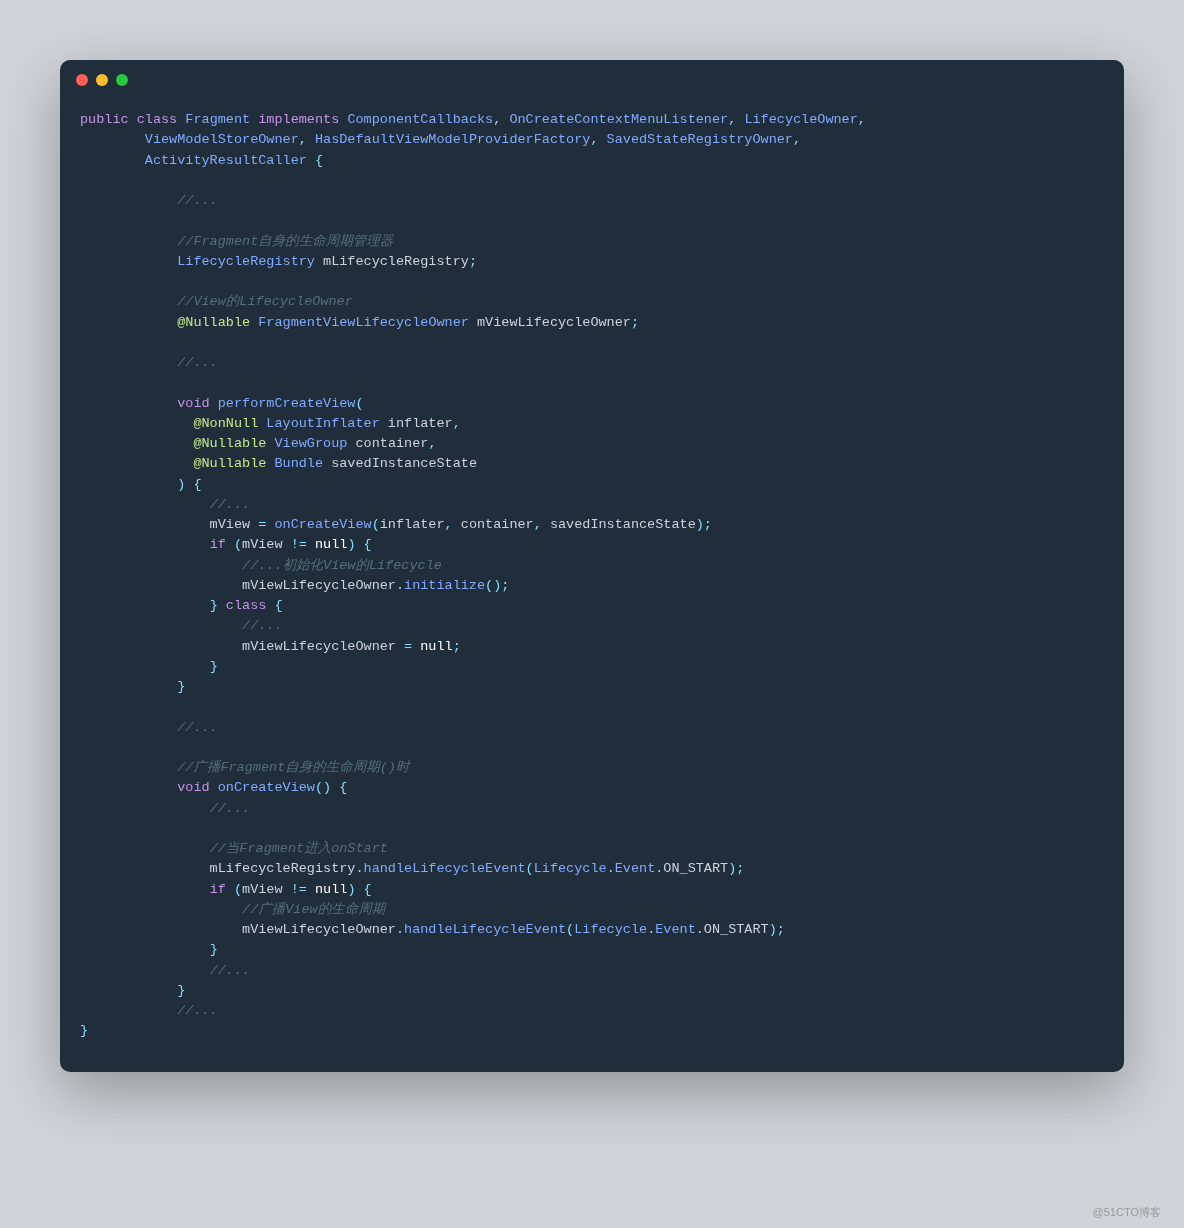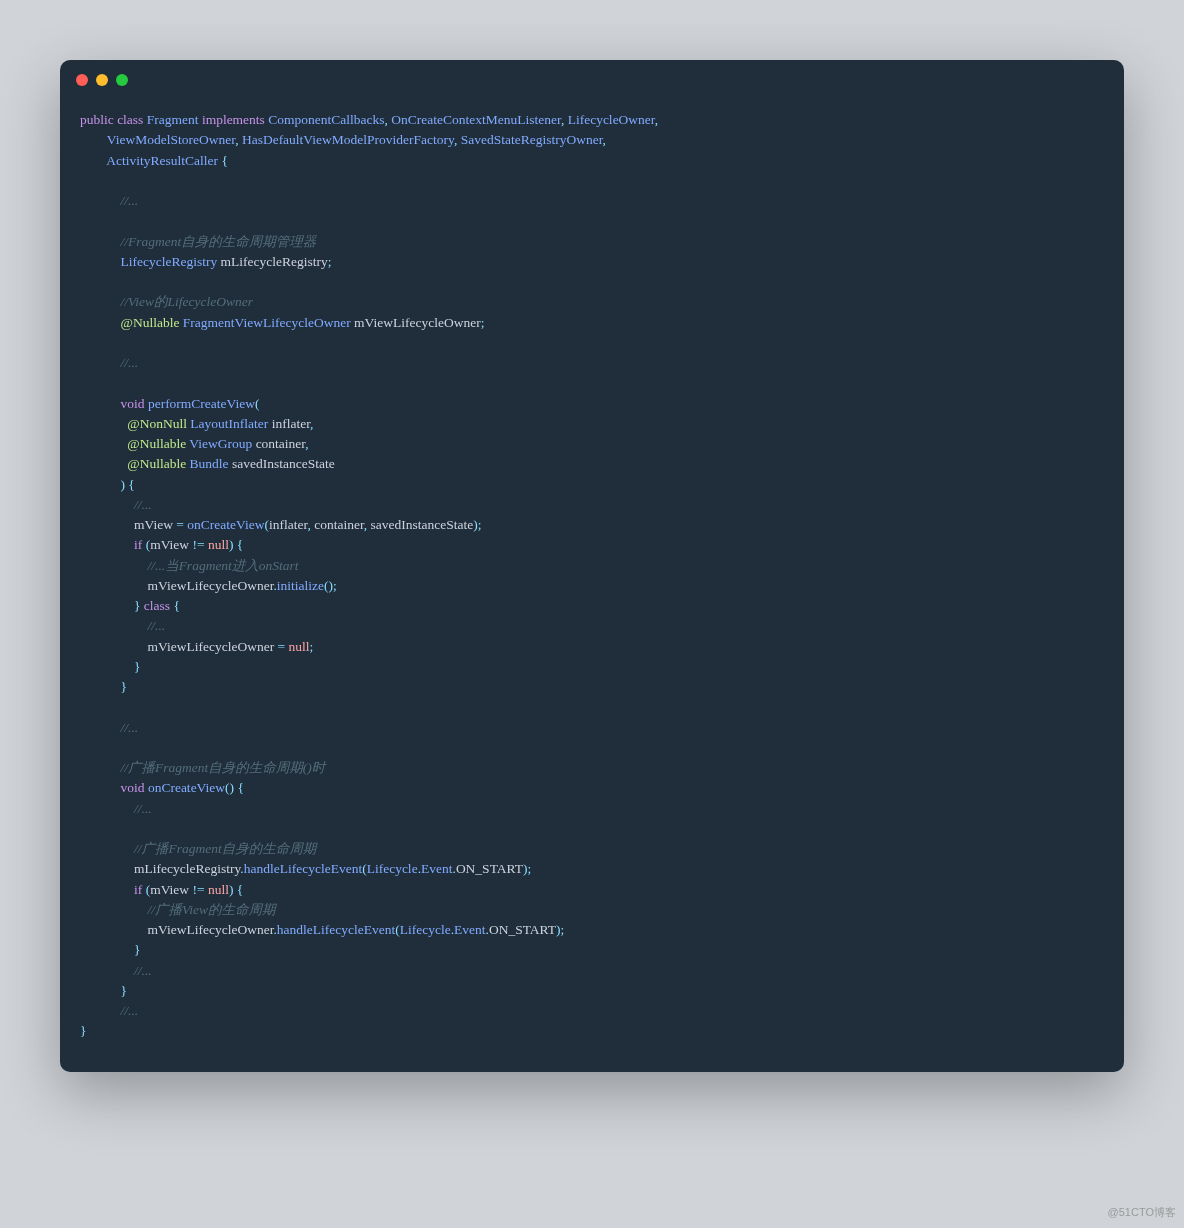"public class Fragment implements" pre { font-family: Liberation Serif, serif -> Liberation Mono, monospace }
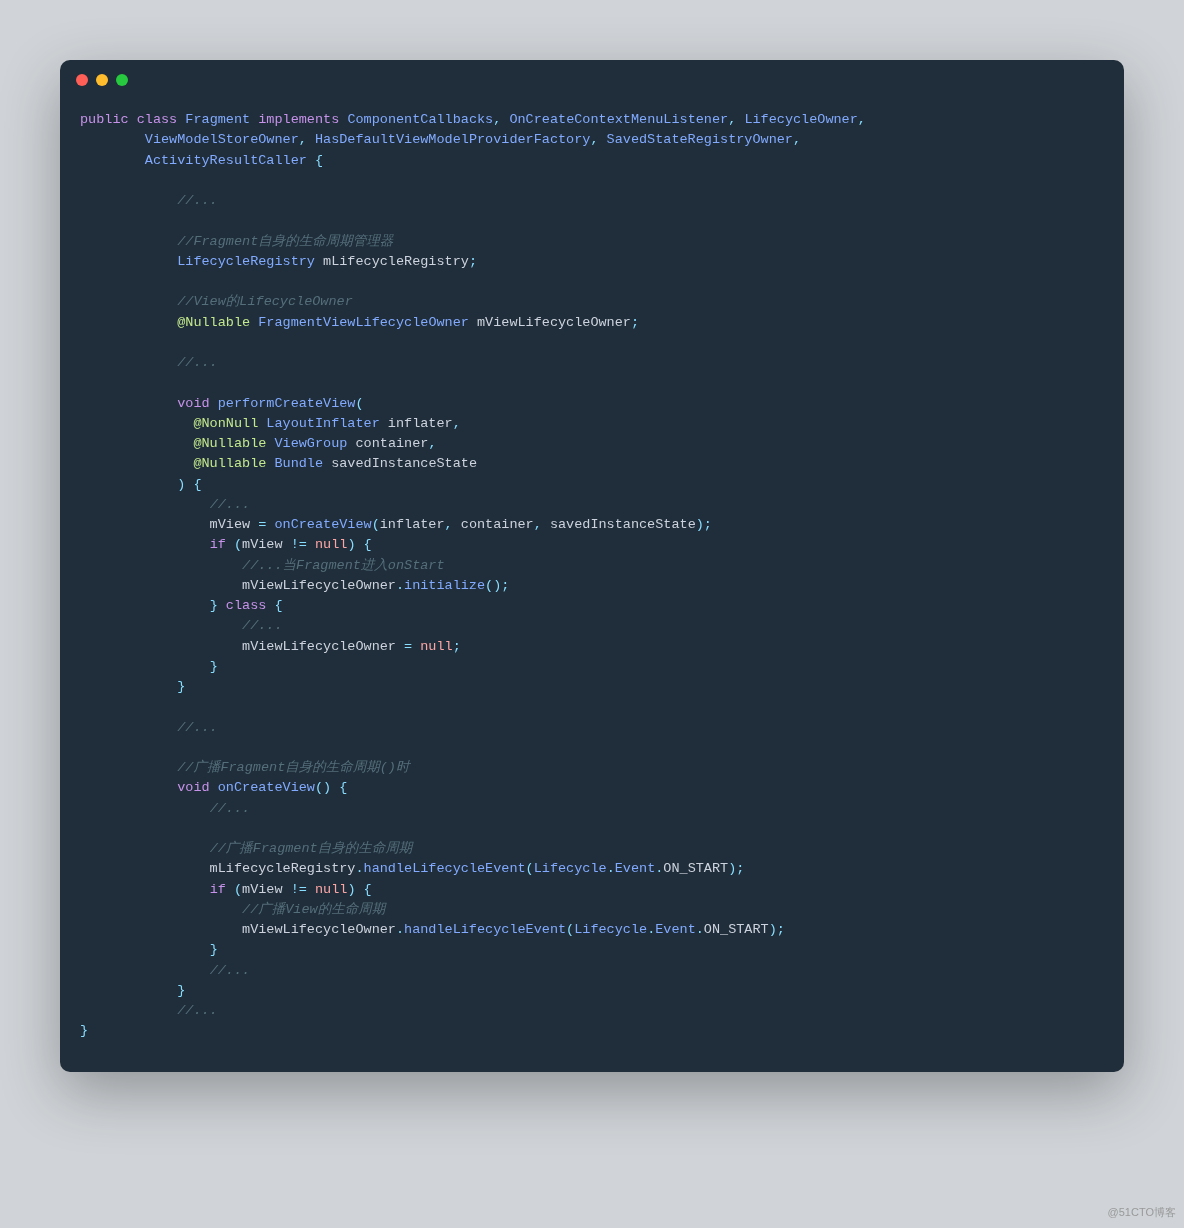"null" .const { color: #fca5a5 -> #ffffff }
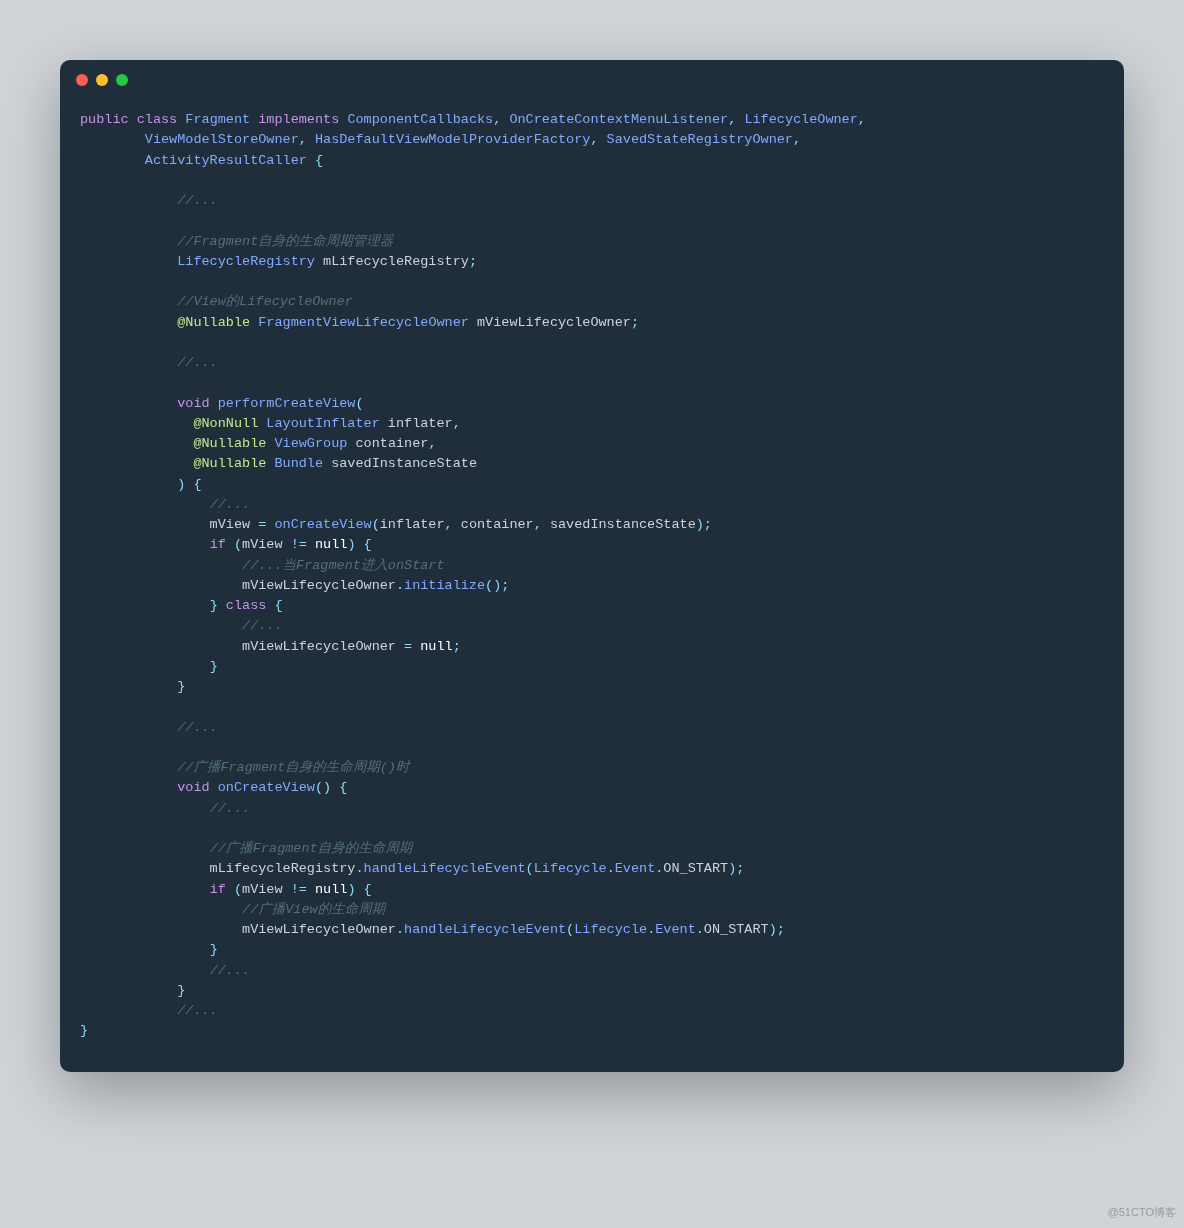"//...当Fragment进入onStart" span.comment { text: //...当Fragment进入onStart -> //...初始化View的Lifecycle }
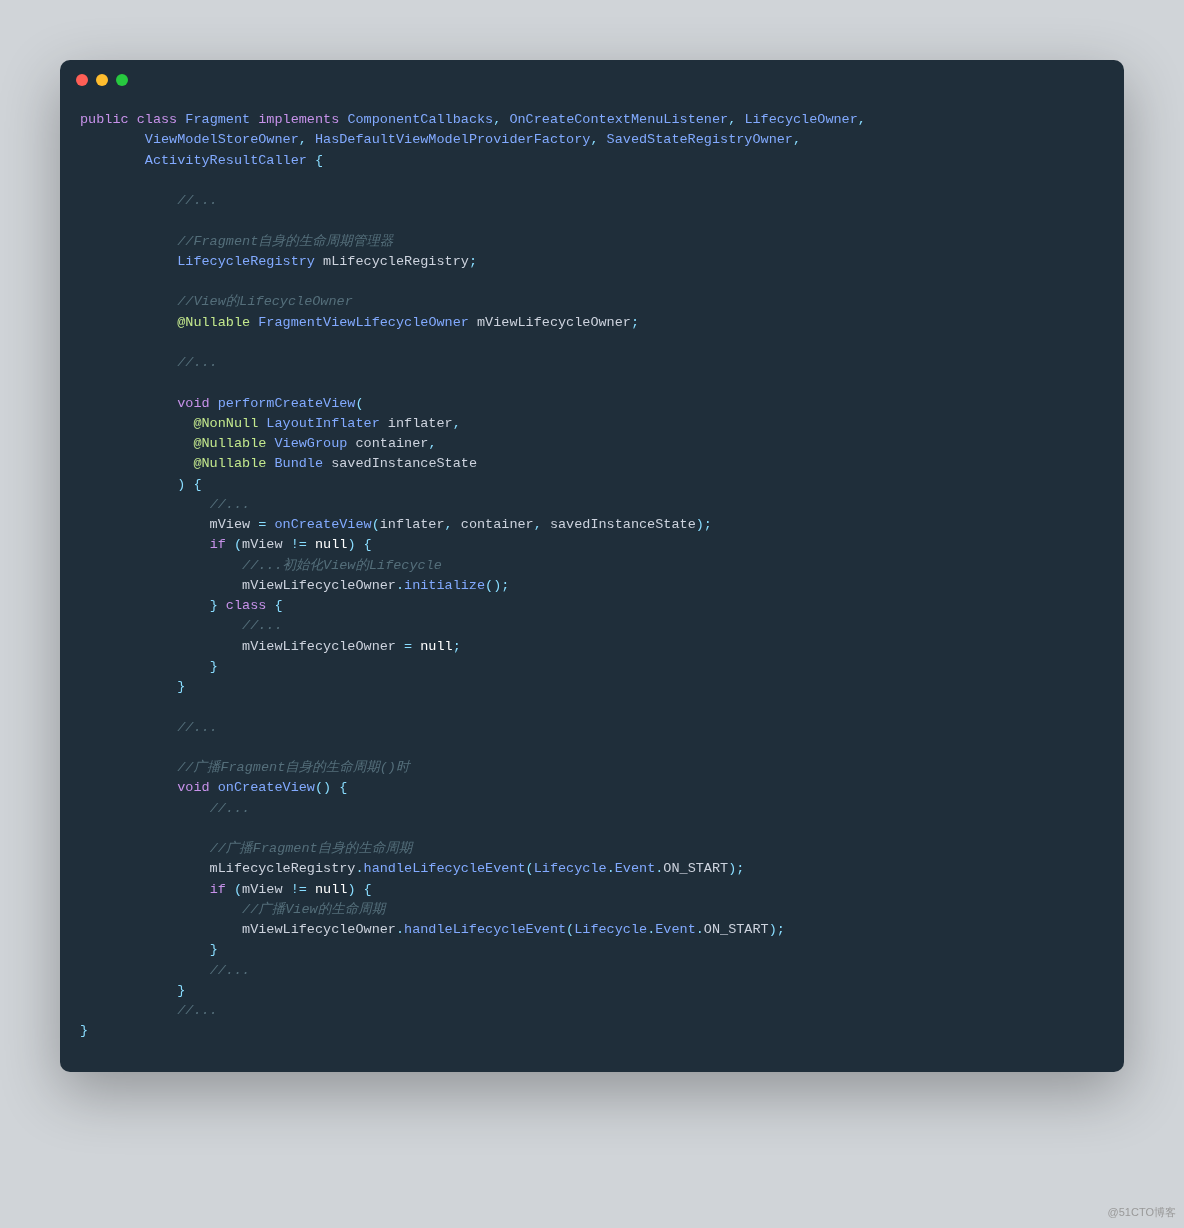"//广播Fragment自身的生命周期" span.comment { text: //广播Fragment自身的生命周期 -> //当Fragment进入onStart }
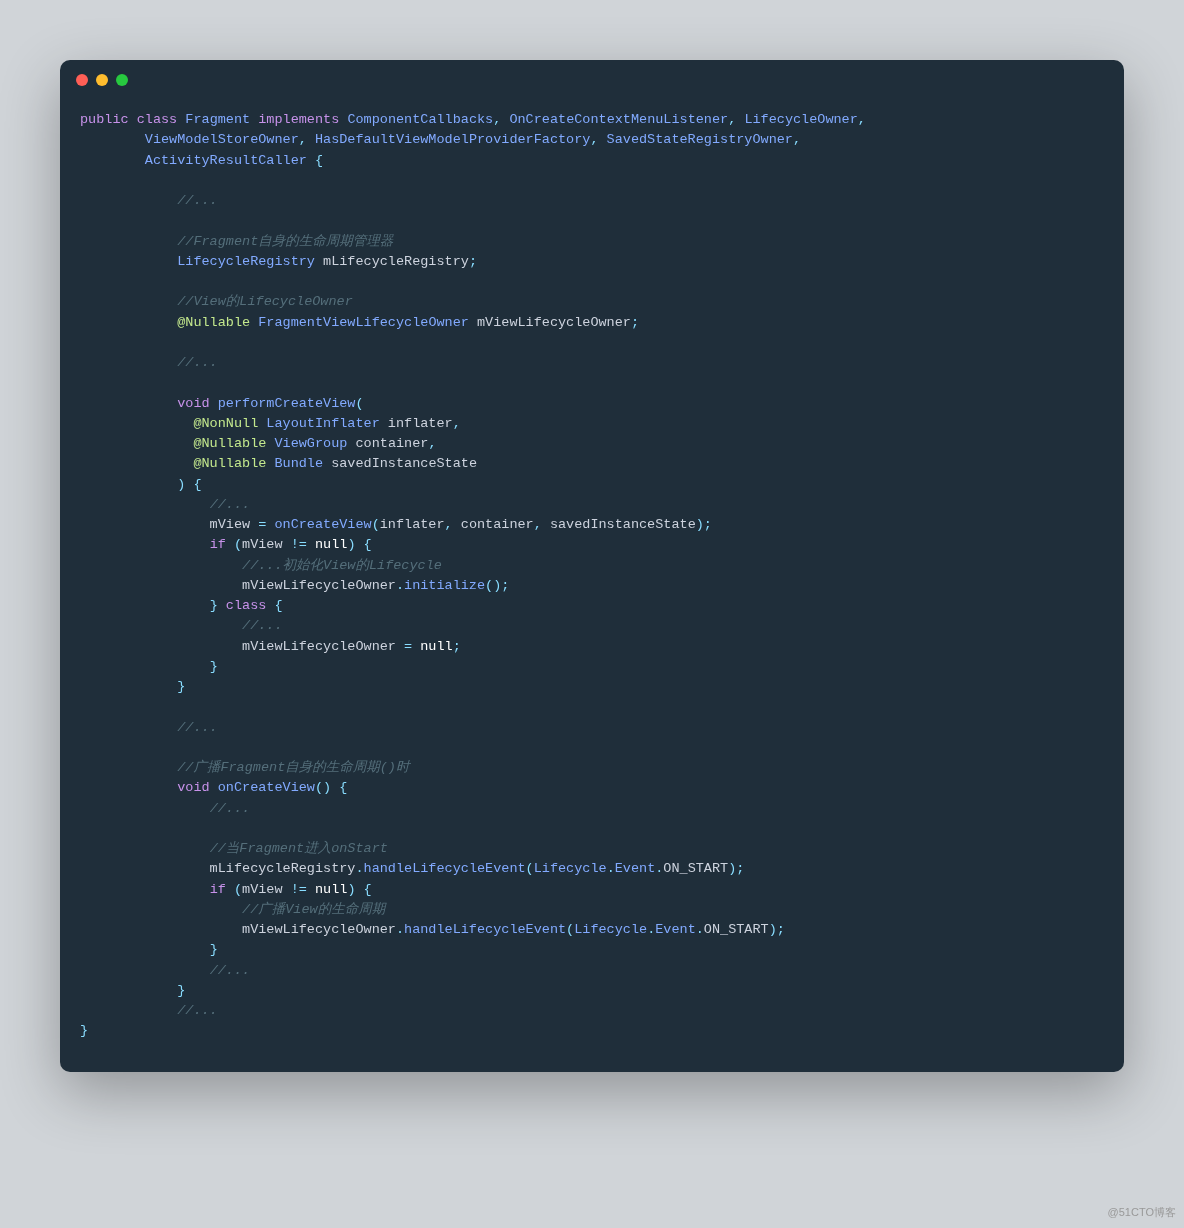"@51CTO博客" .watermark { right: 8px -> 23px }
